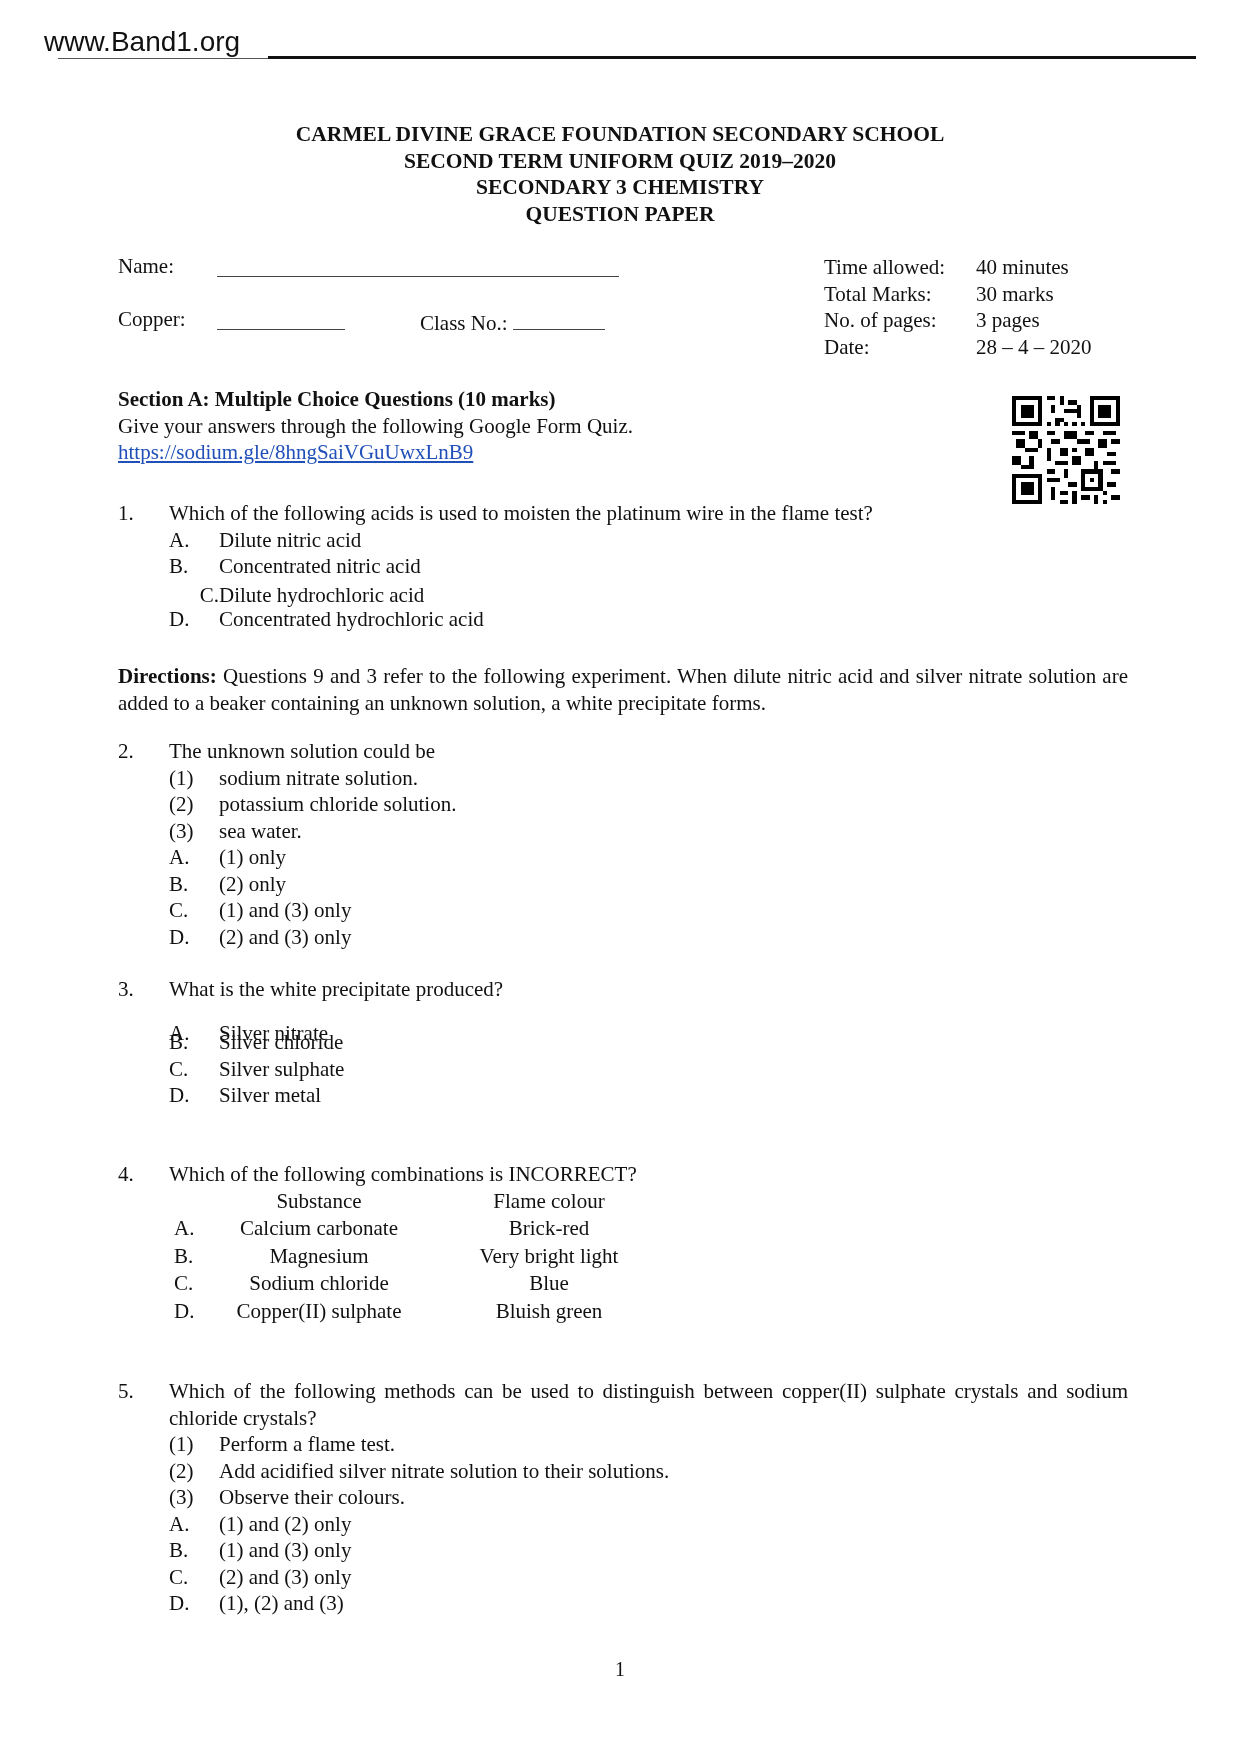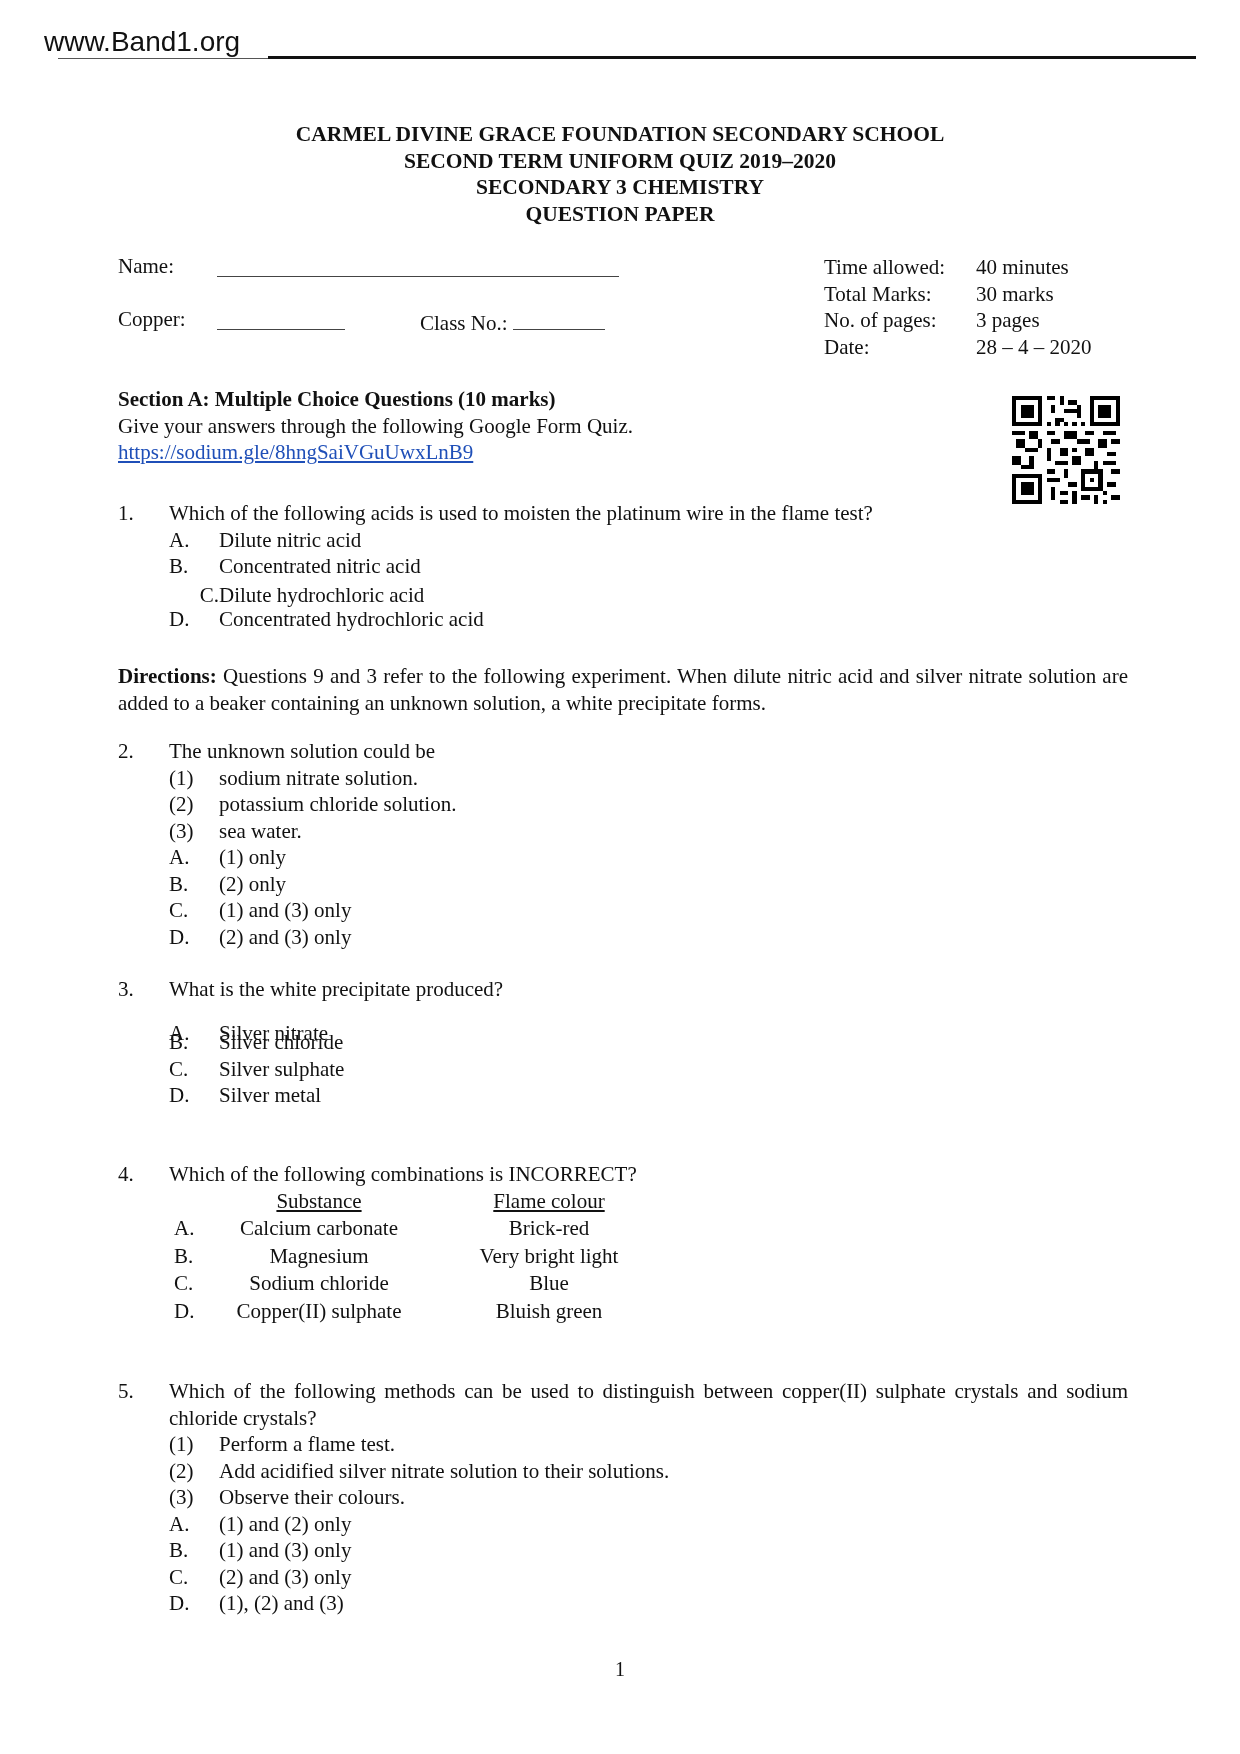"Substance" .u { text-decoration: underline -> none }
